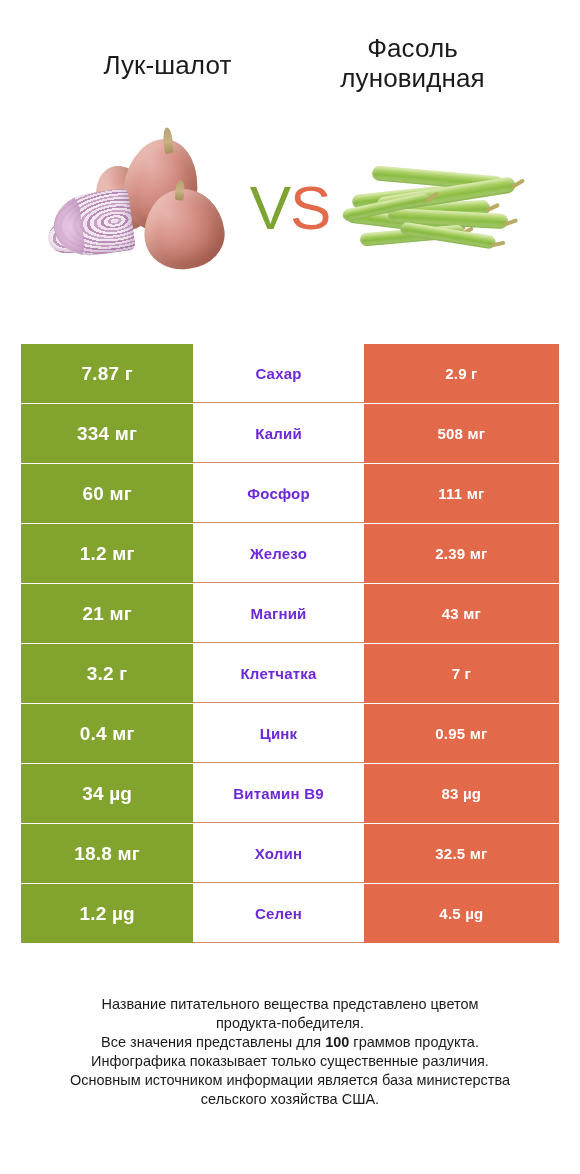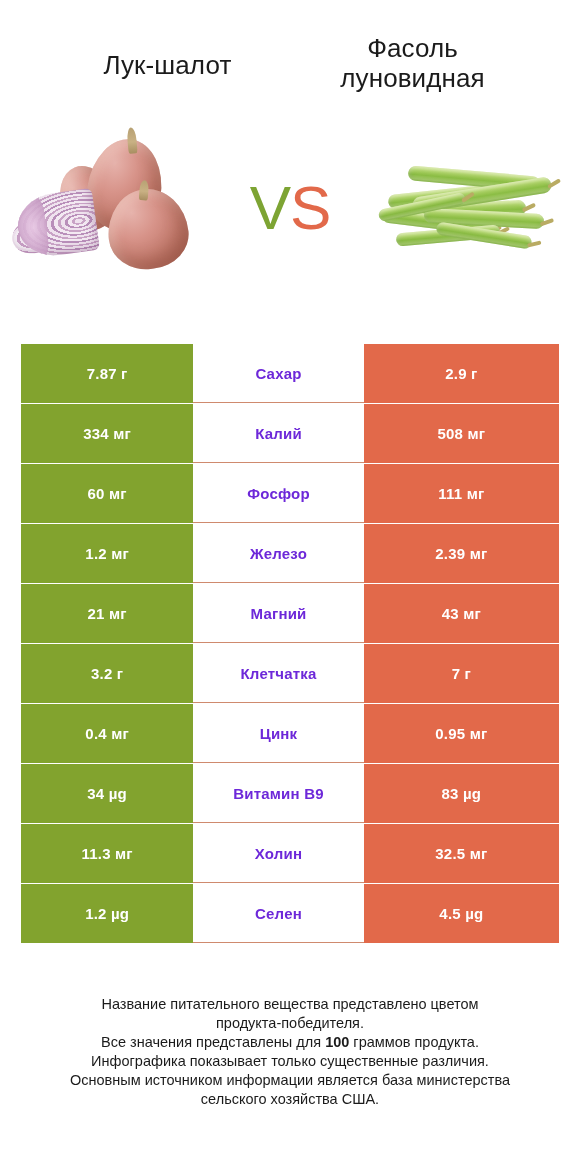"VS" .hero { justify-content: space-between -> center }
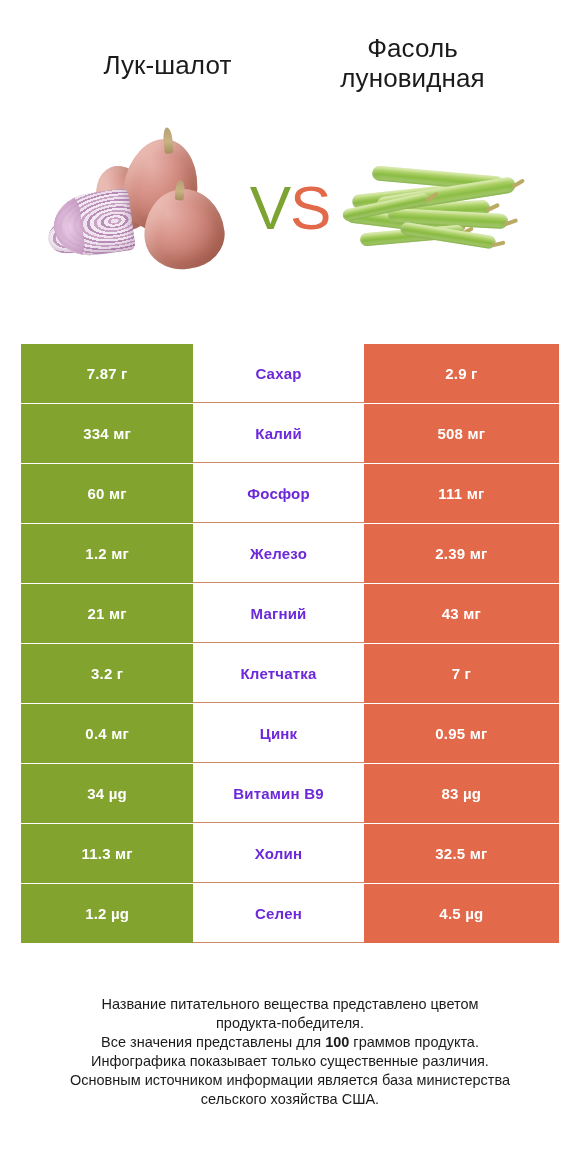"7.87 г" .cell.left-val { font-size: 15px -> 19px }
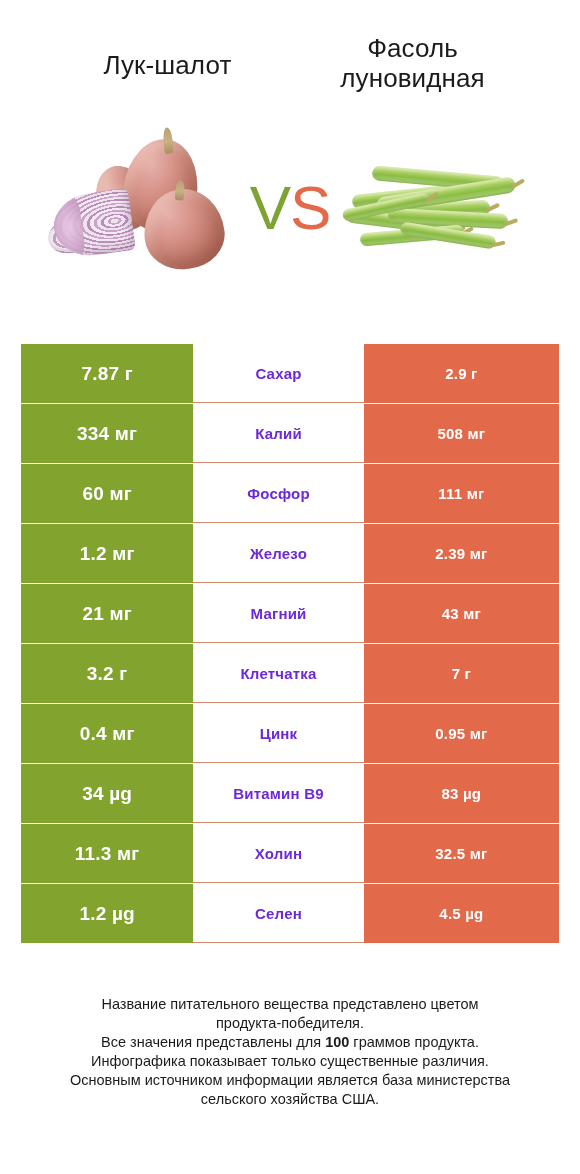"11.3 мг" div.cell { text: 11.3 -> 18.8 }
